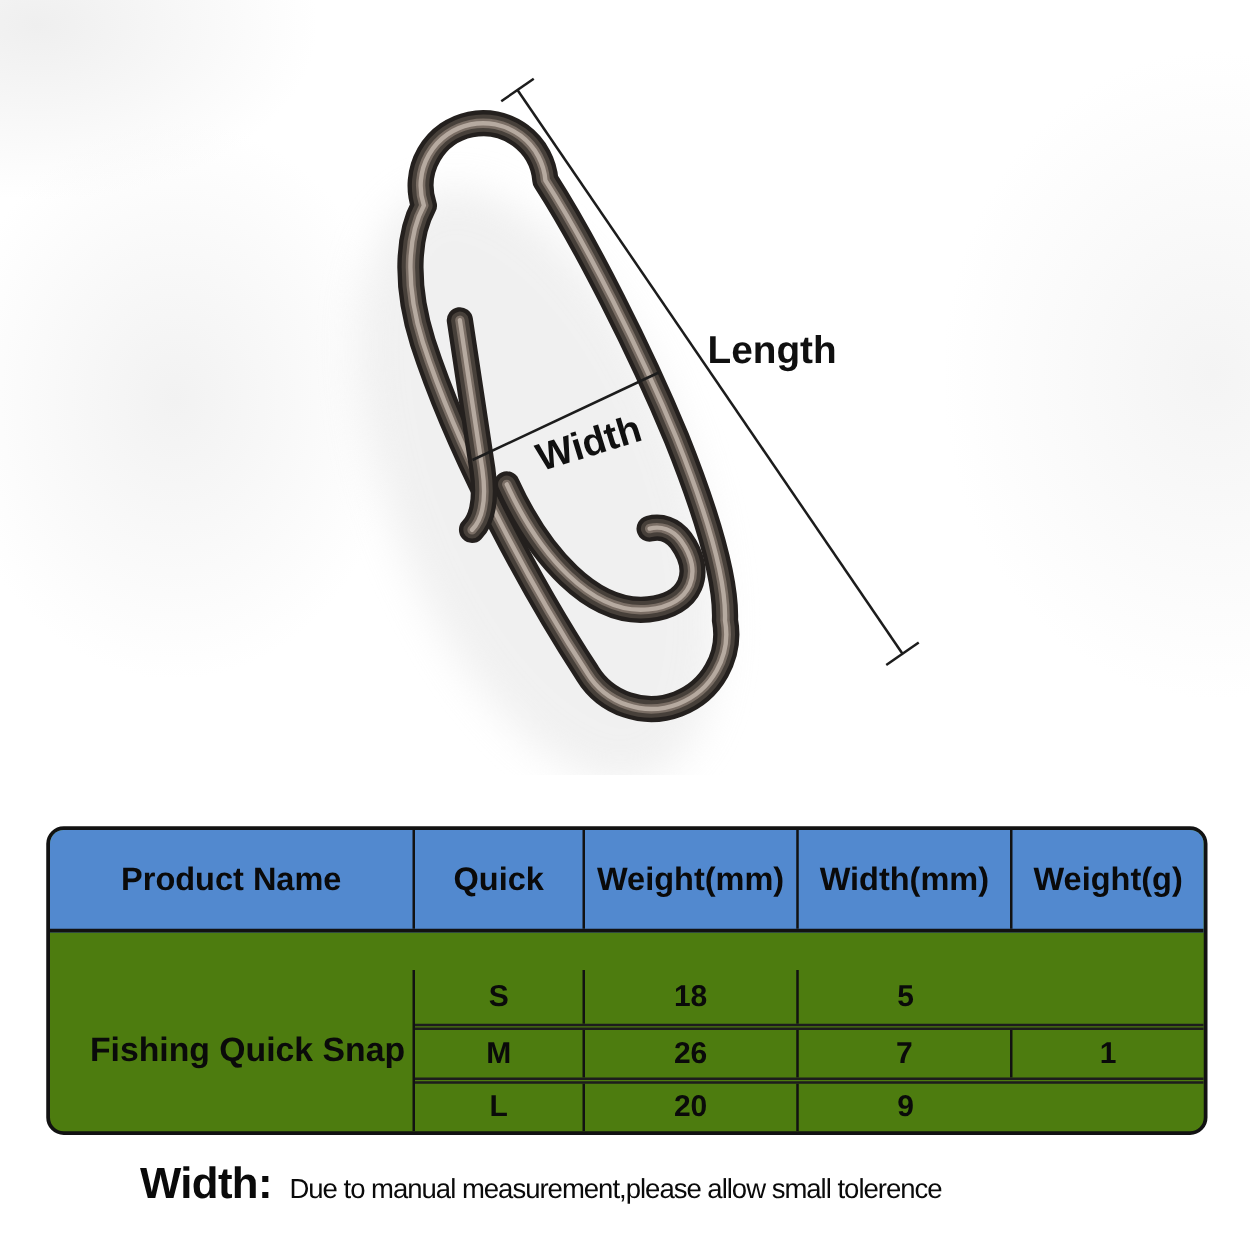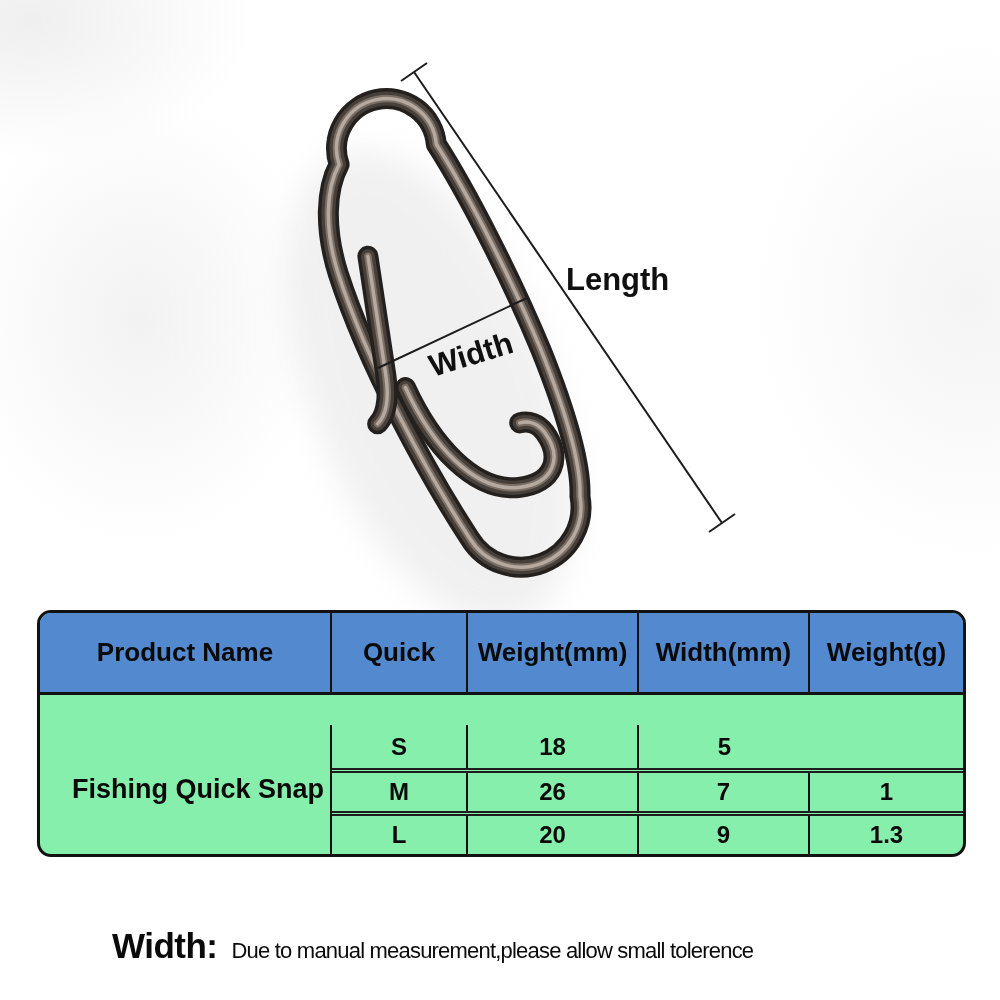"Product Name" .spec-table { background: #86efac -> #4d7c0f; top: 610px -> 661px }
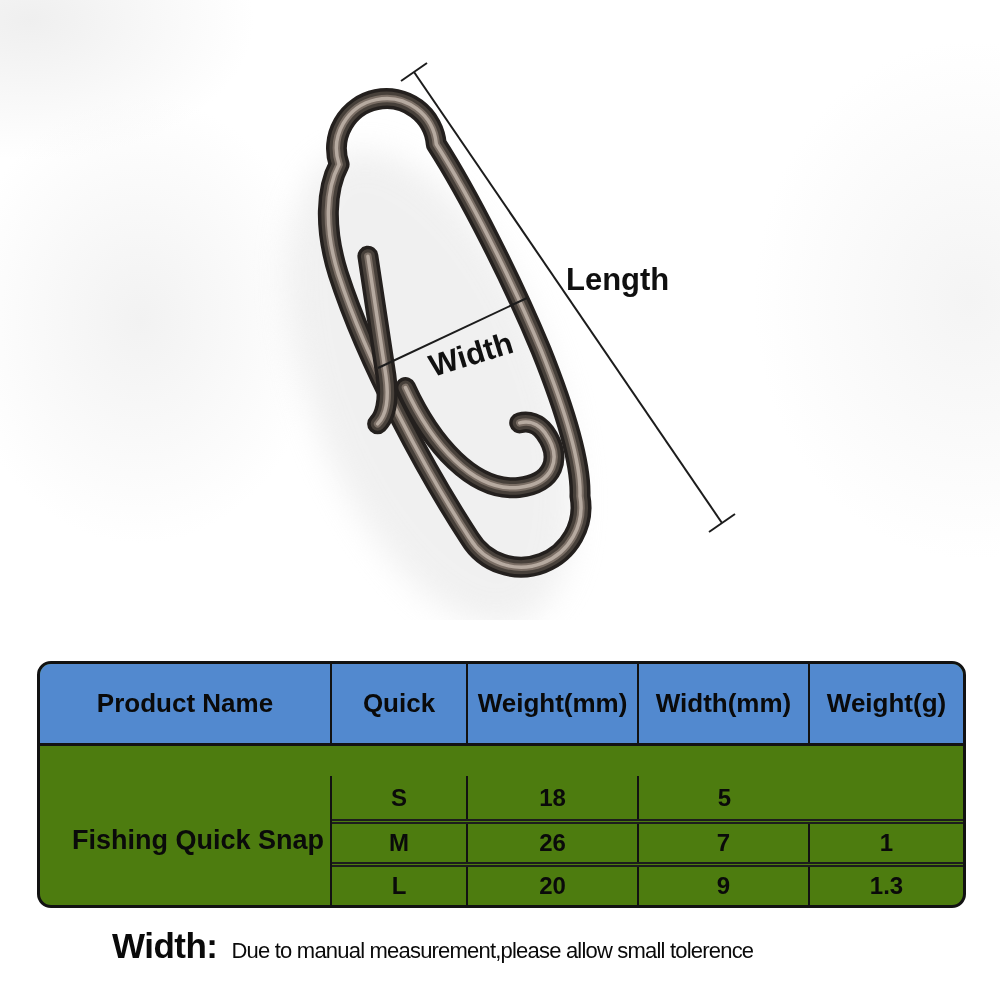"1.3" div.td { html: <div>1.3</div> -> none }
